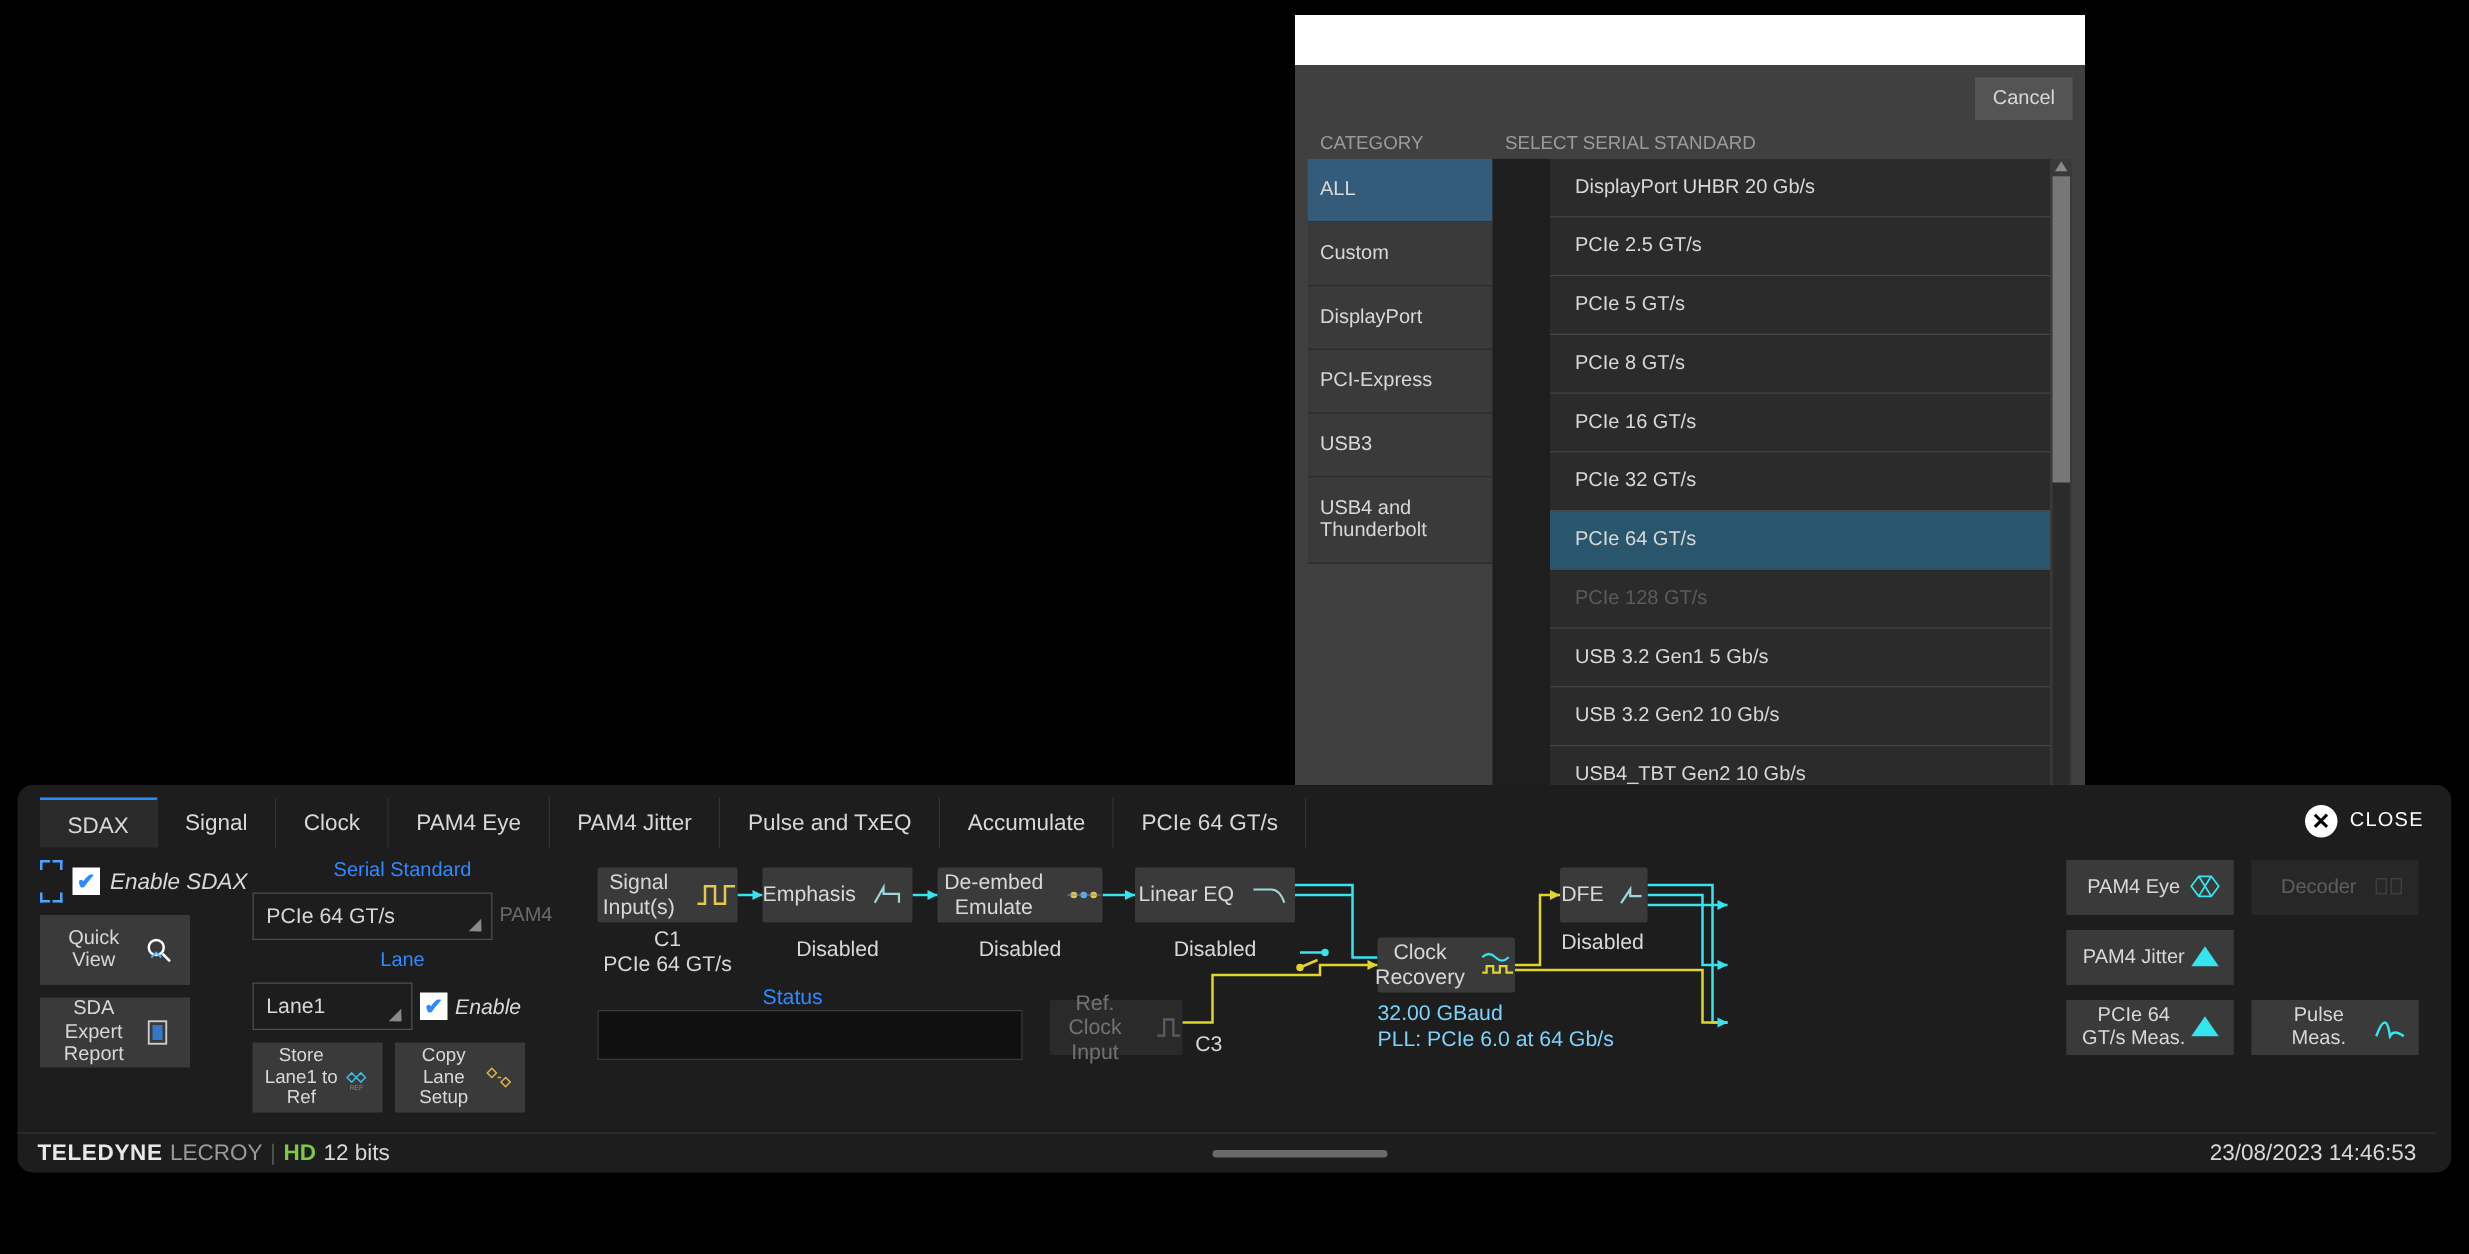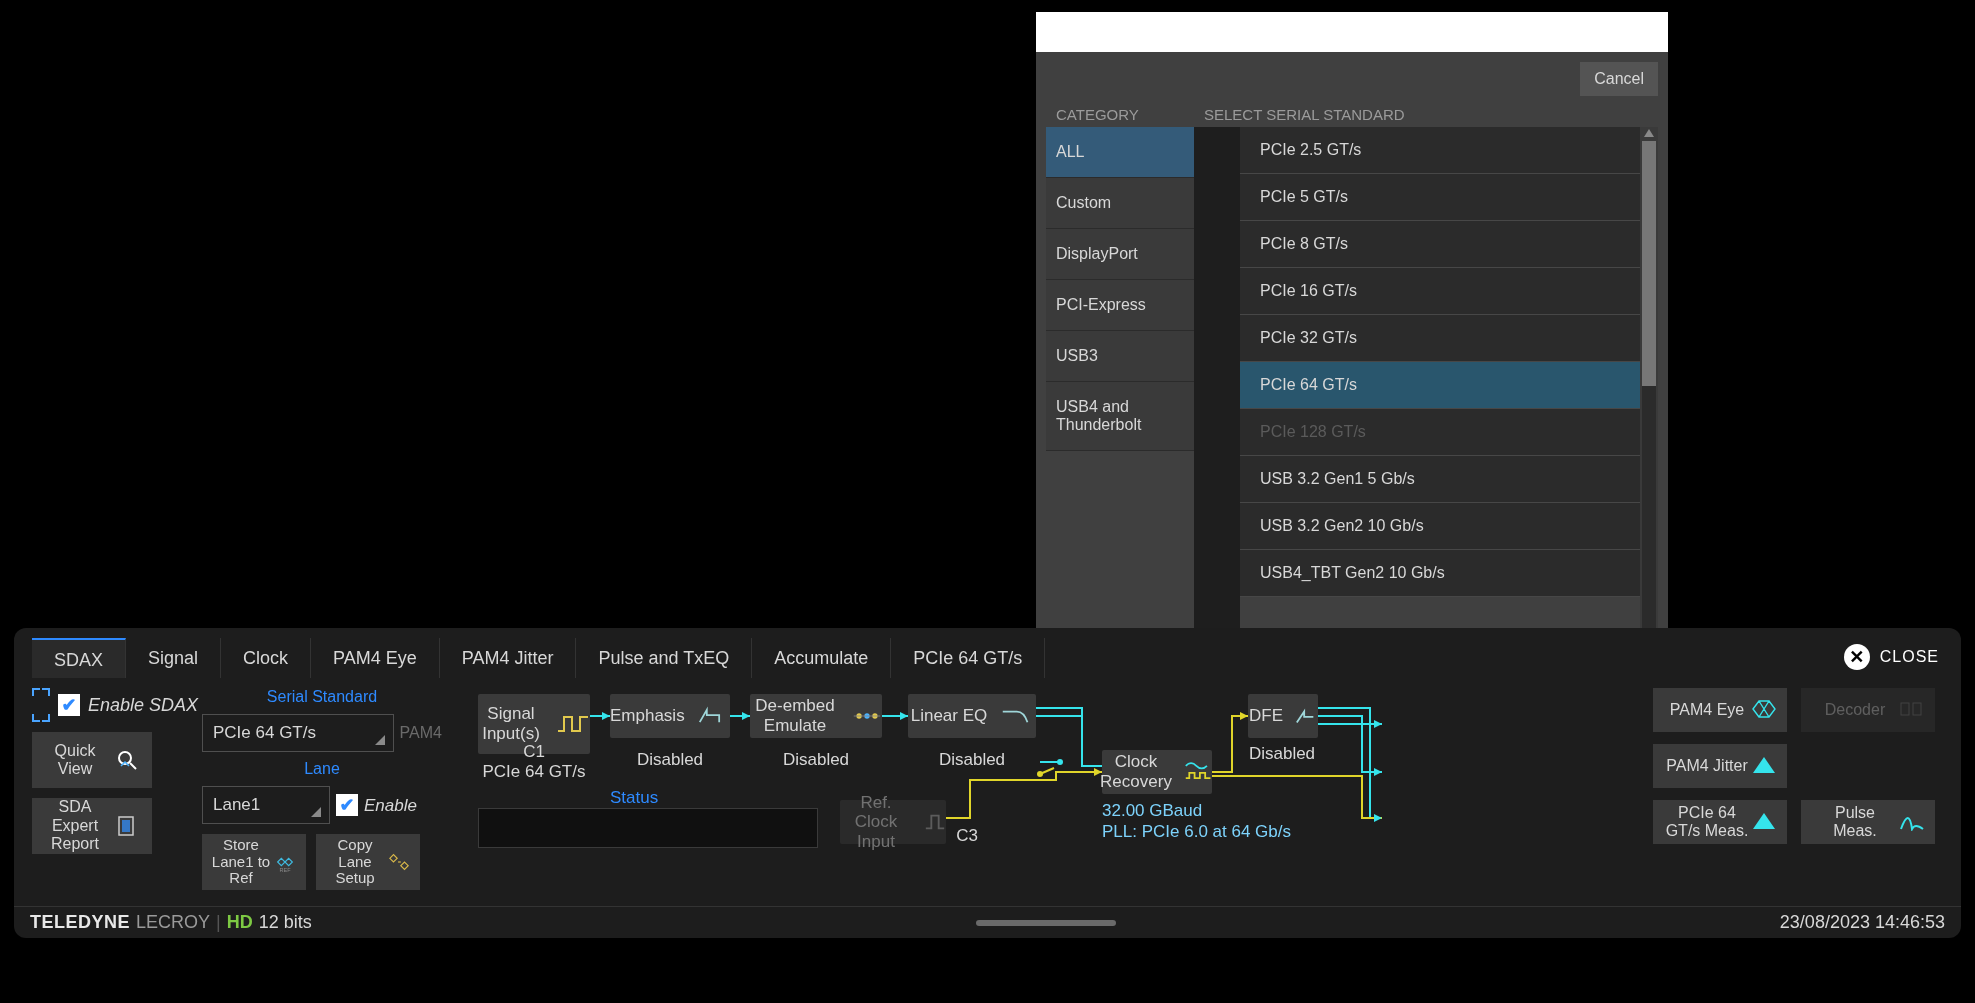"DisplayPort UHBR 20 Gb/s" div.std-item { html: none -> <div>DisplayPort UHBR 20 Gb/s</div> }
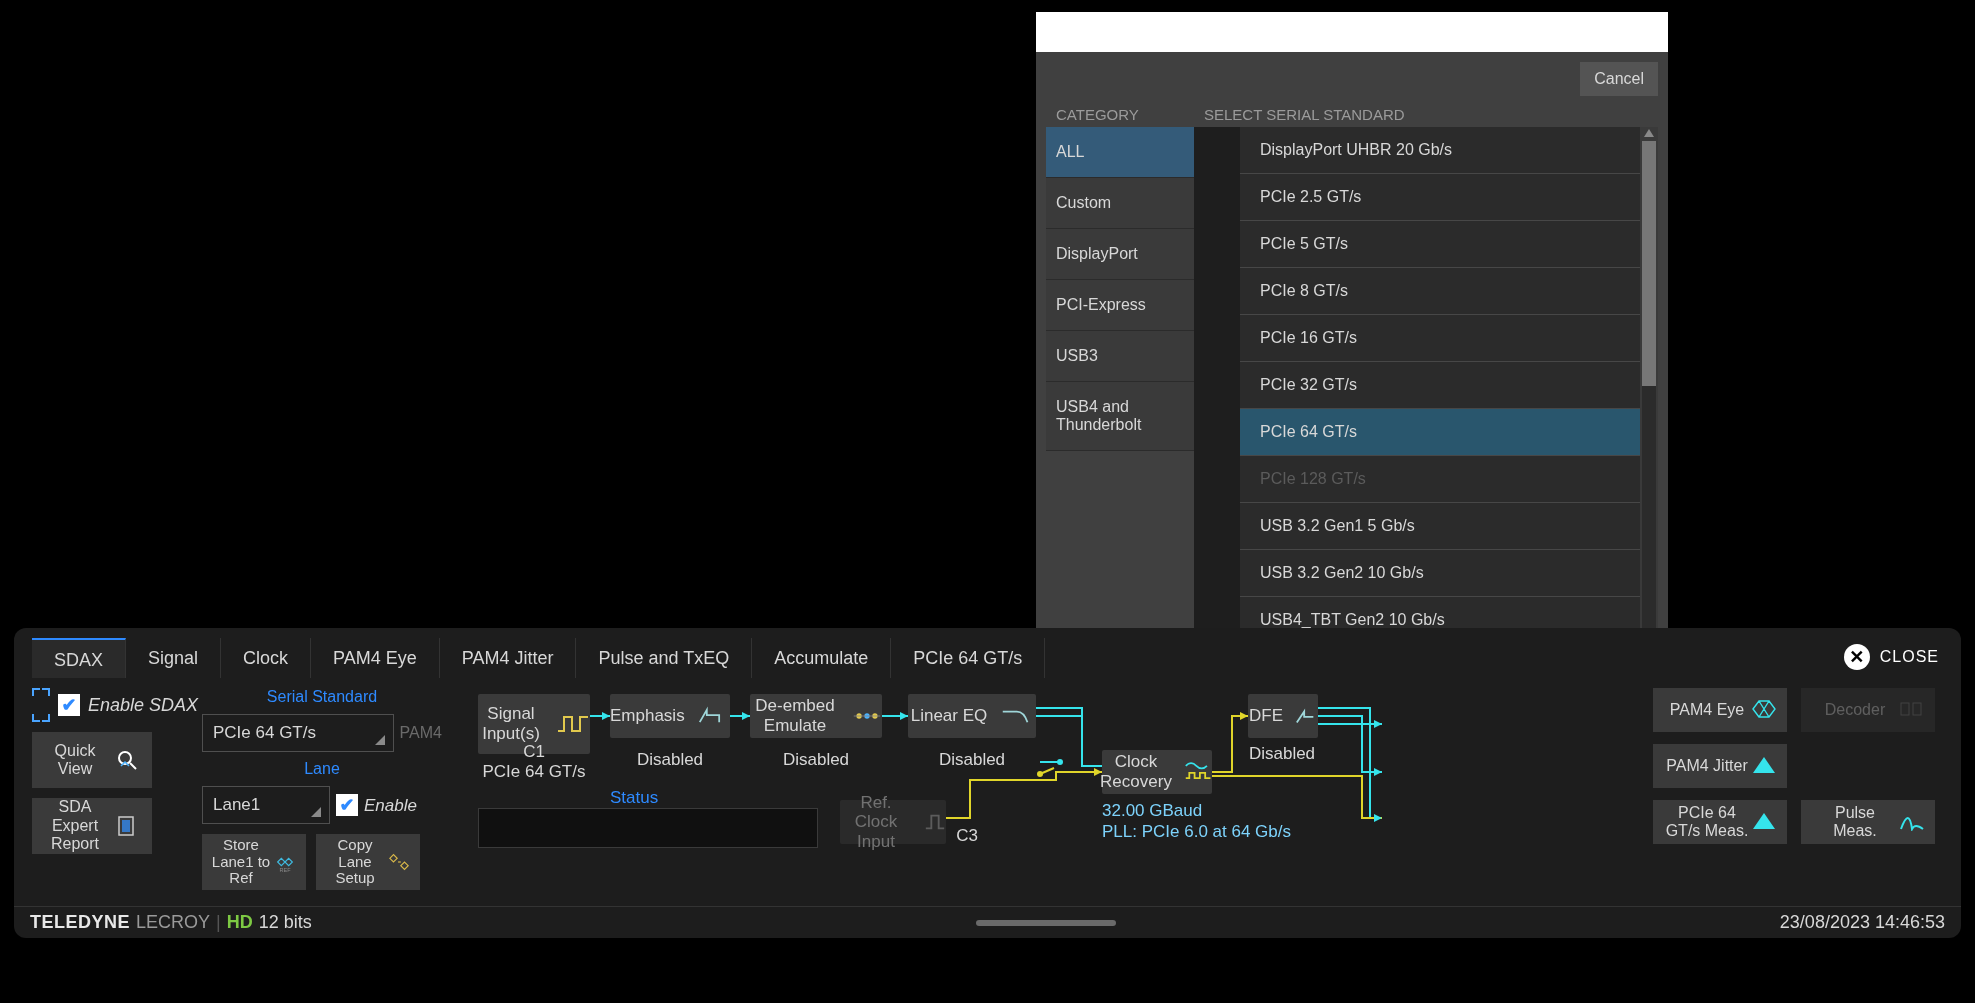"Signal Input(s)" div.node { height: 60px -> 44px }
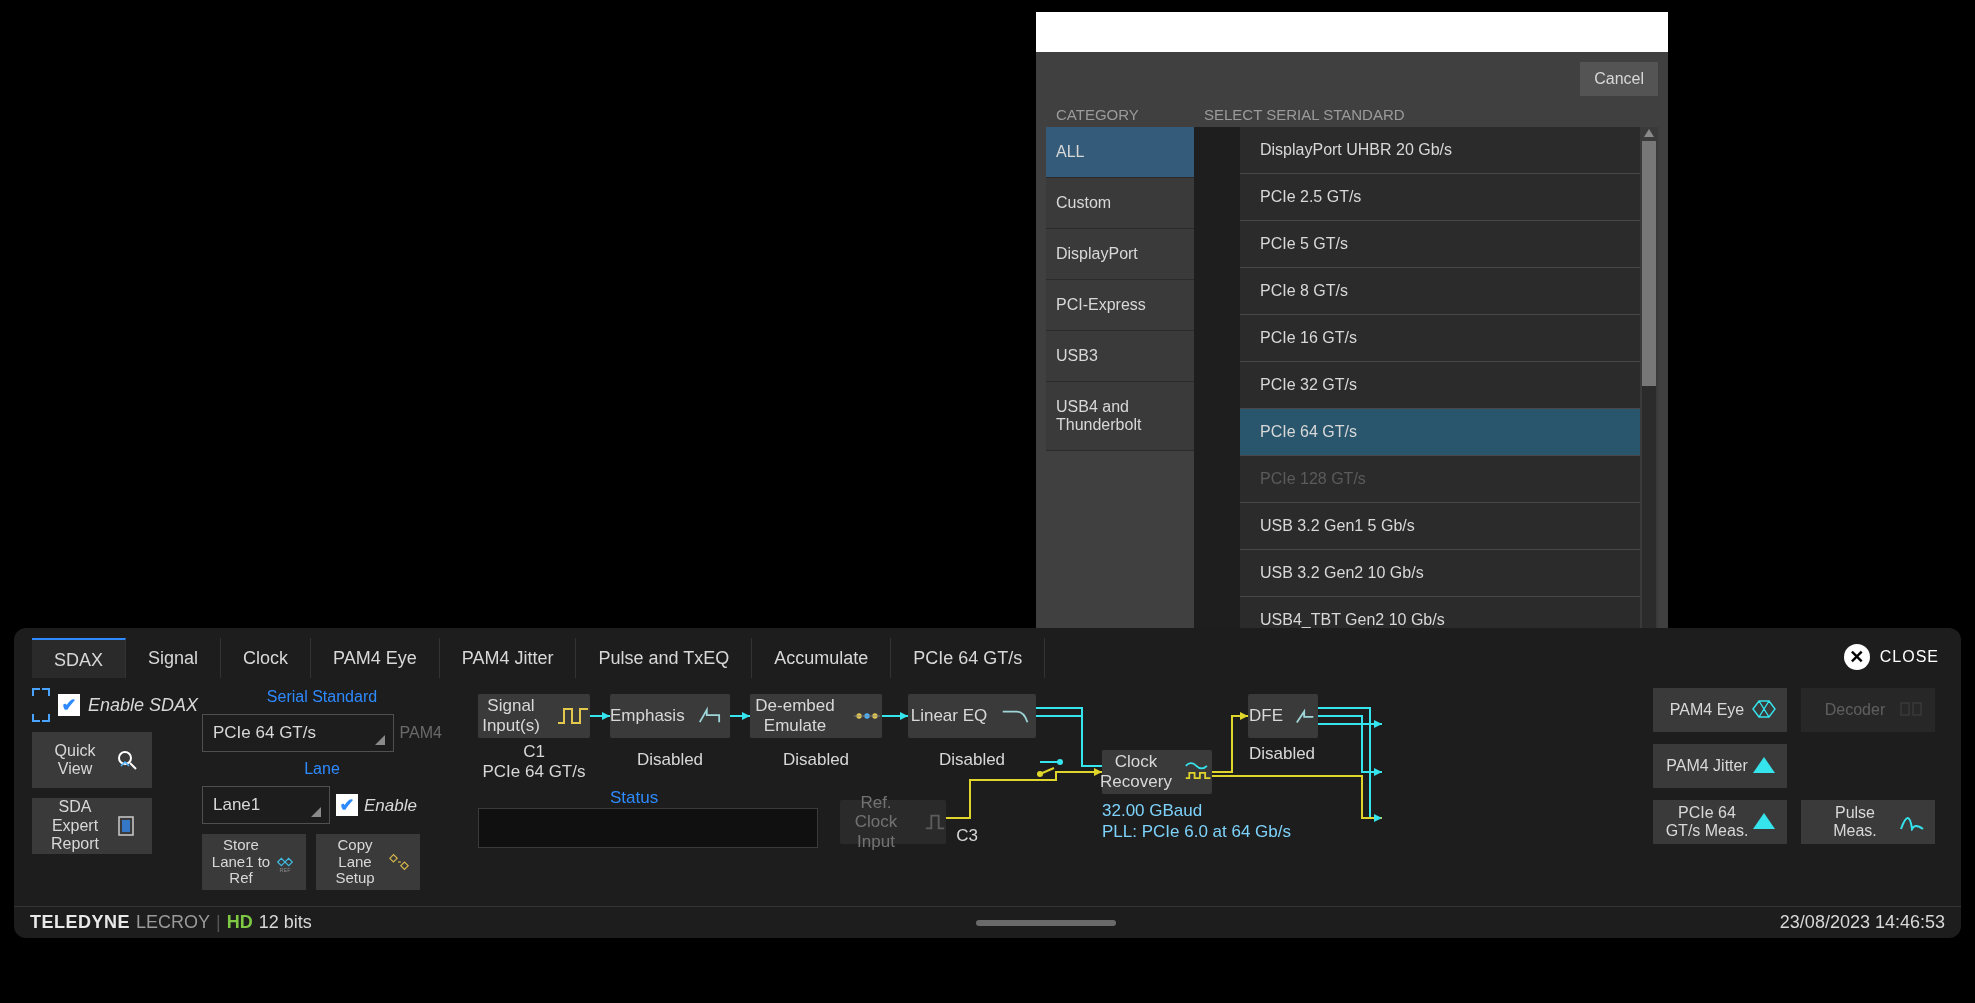"TELEDYNE" .statusbar { right: 0 -> 12px }
